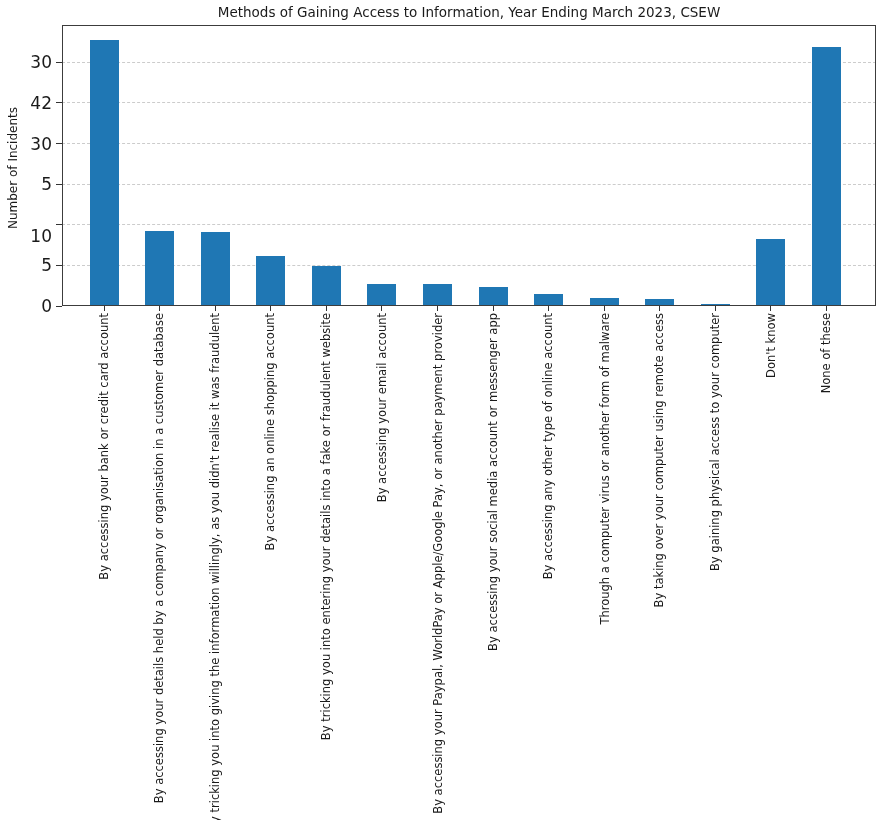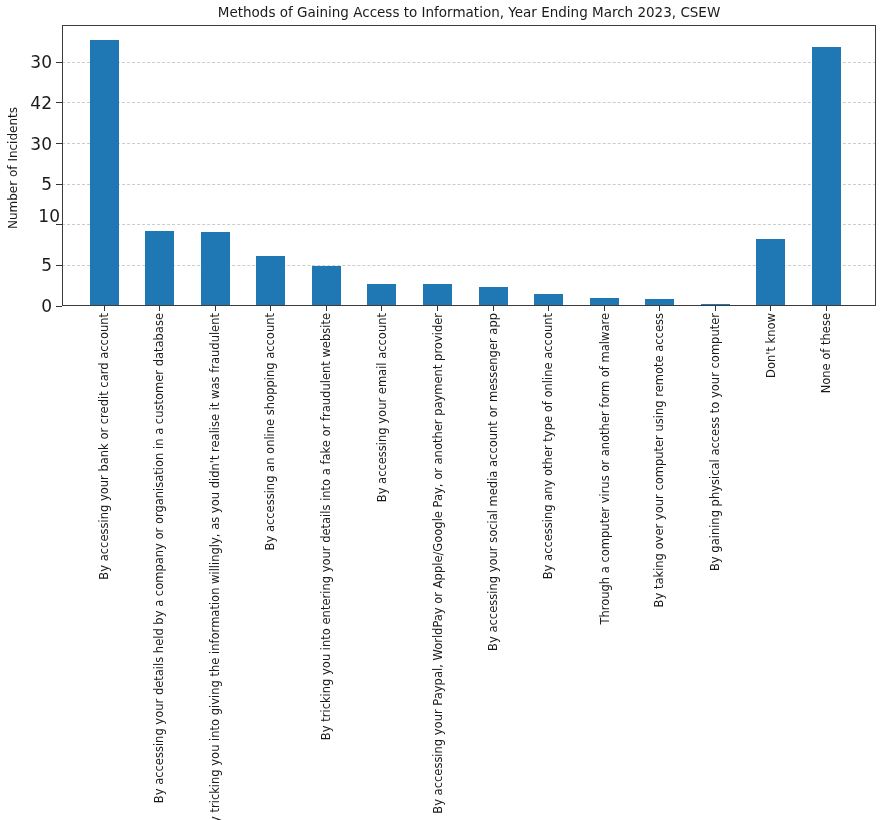"10" div.ytick-label { padding-left: 8px -> none; top: 208px -> 228px }
